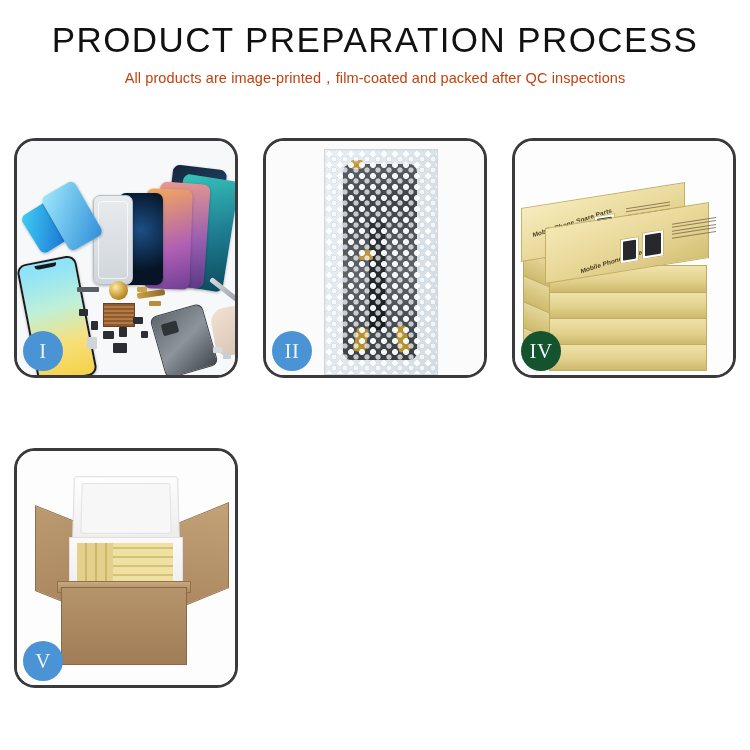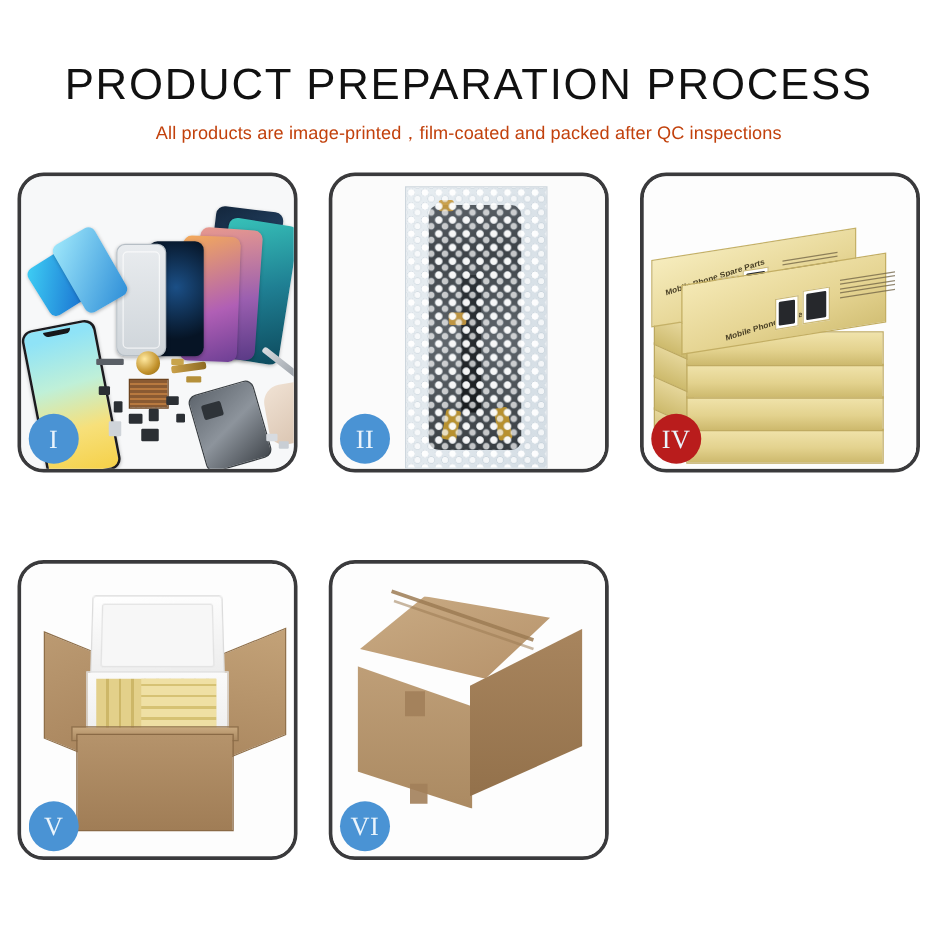"PRODUCT PREPARATION PROCESS" #header { padding-top: 48px -> 20px }
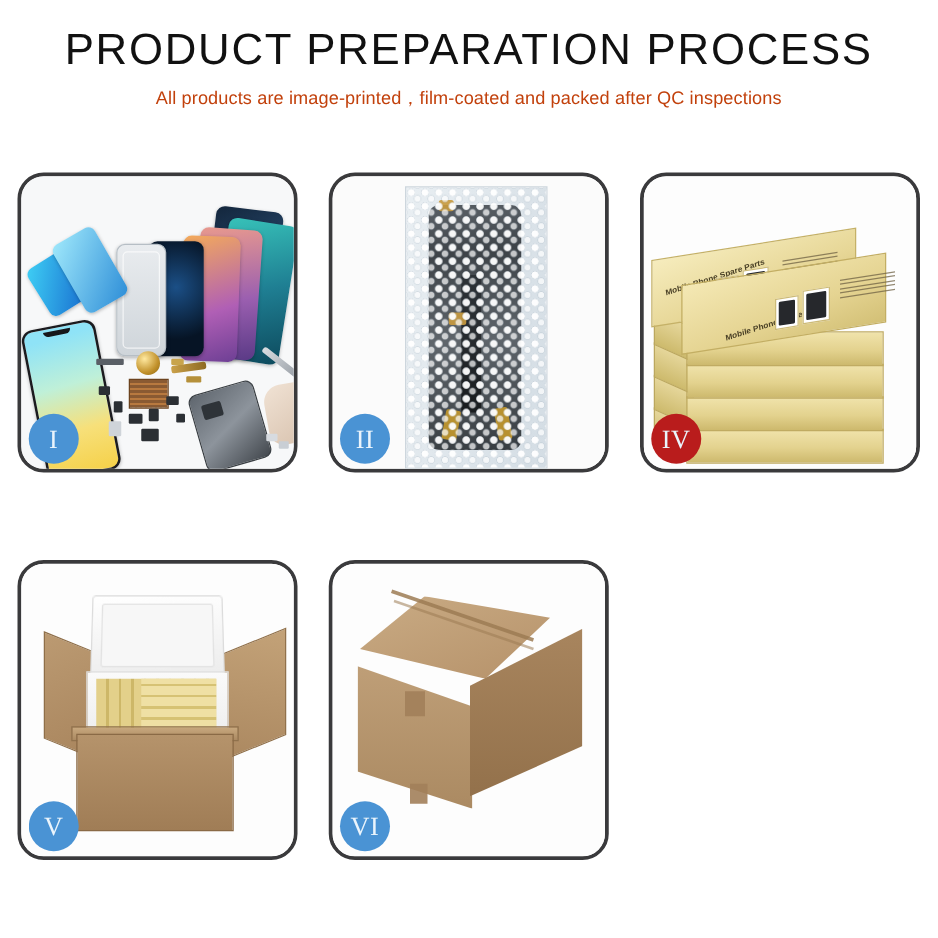"IV" .badge.dark { background: #b91c1c -> #14532d }
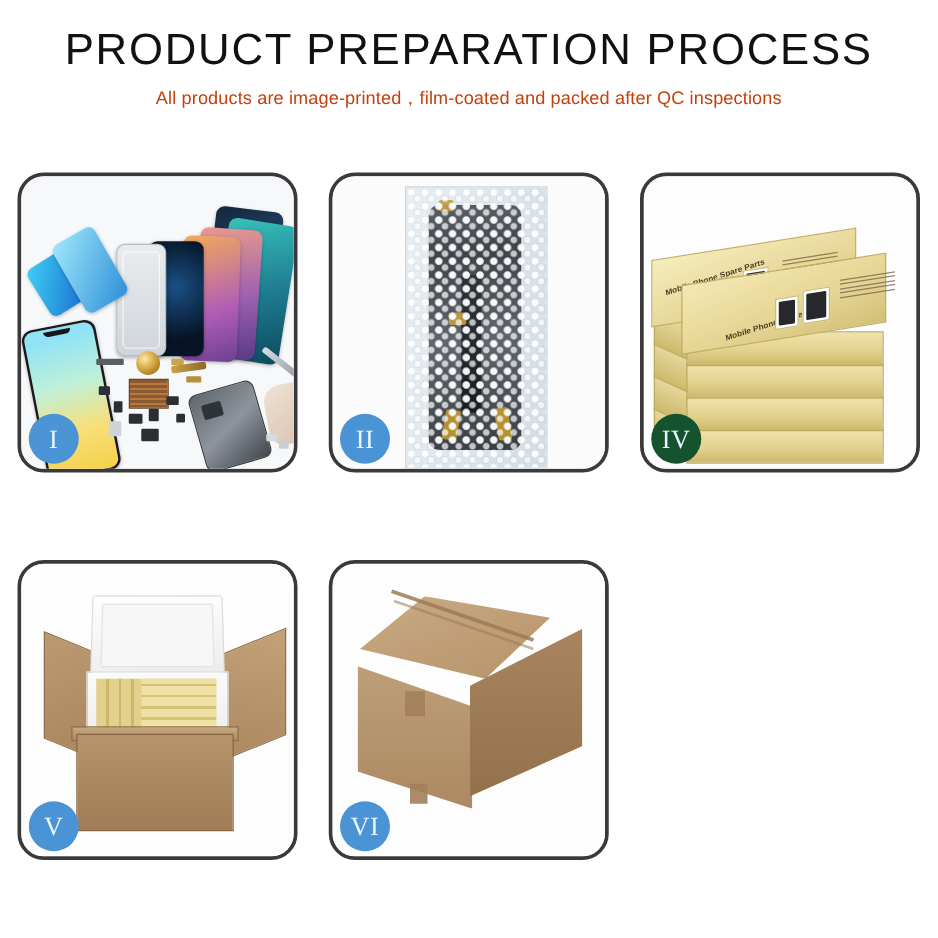"VI" div.panel { html: <div> <div> <div></div> <div></div> <div></div> <div></div> <div></div> <div></div> <div></div> <div></div> <div> <span>VI</span> </div> </div> </div> -> none }
